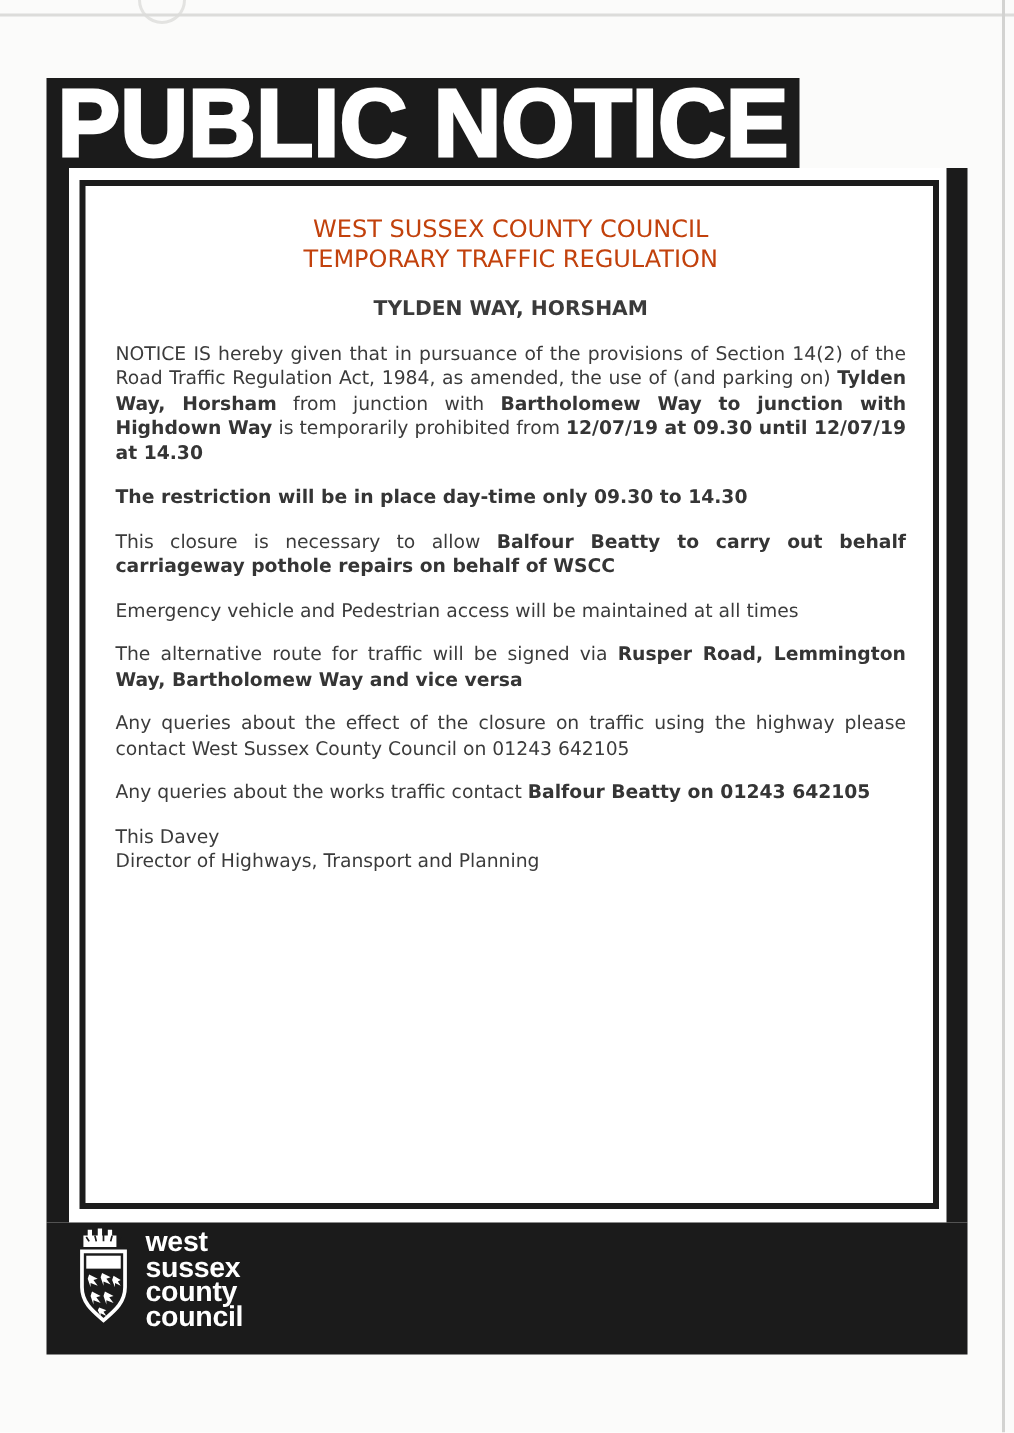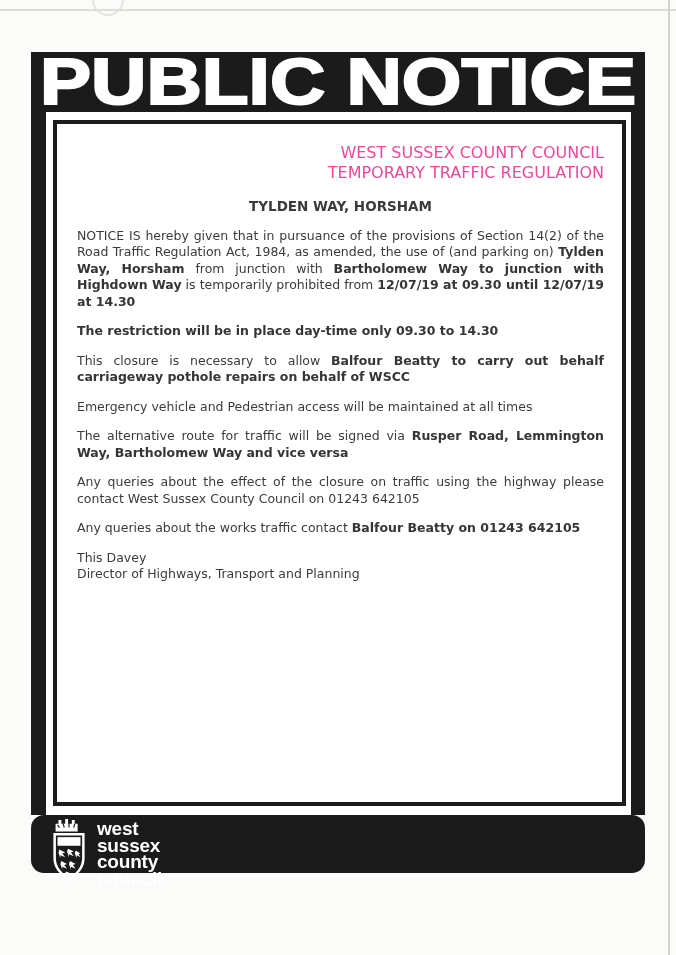"PUBLIC NOTICE" .banner { width: 614px -> 502px }
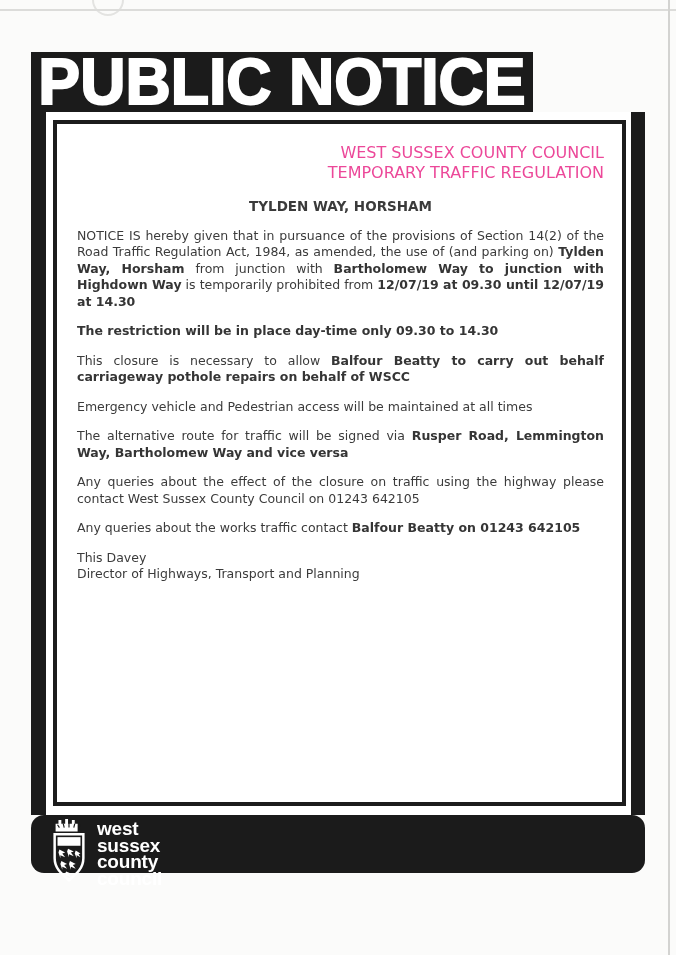"WEST SUSSEX COUNTY COUNCIL" .doc-header { color: #ec4899 -> #c2410c; text-align: right -> center }
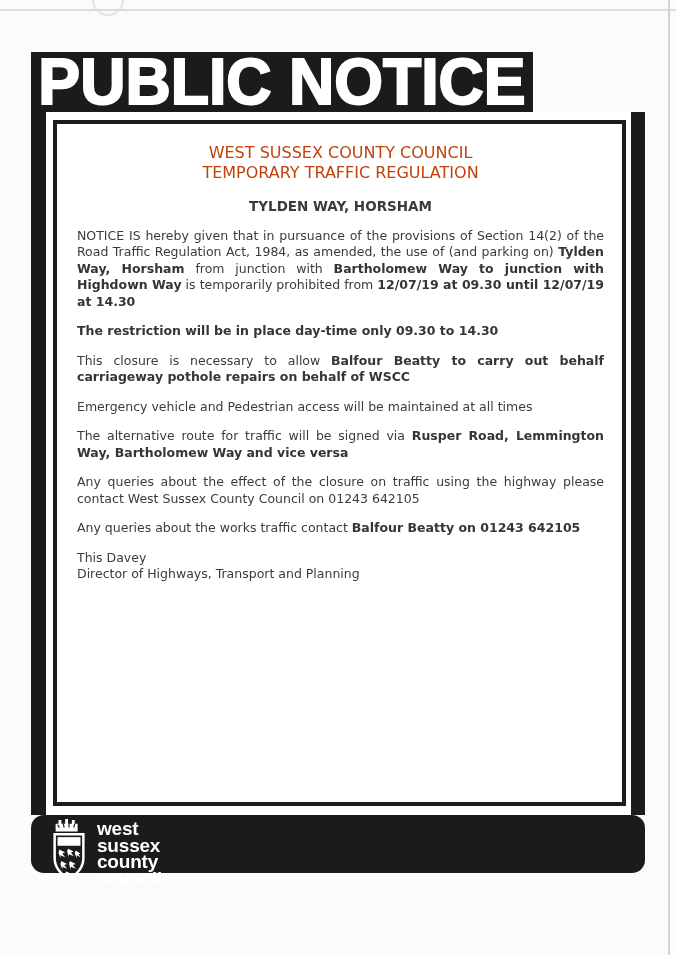"west" .footer-band { border-radius: 13px -> none; height: 58px -> 88px }
